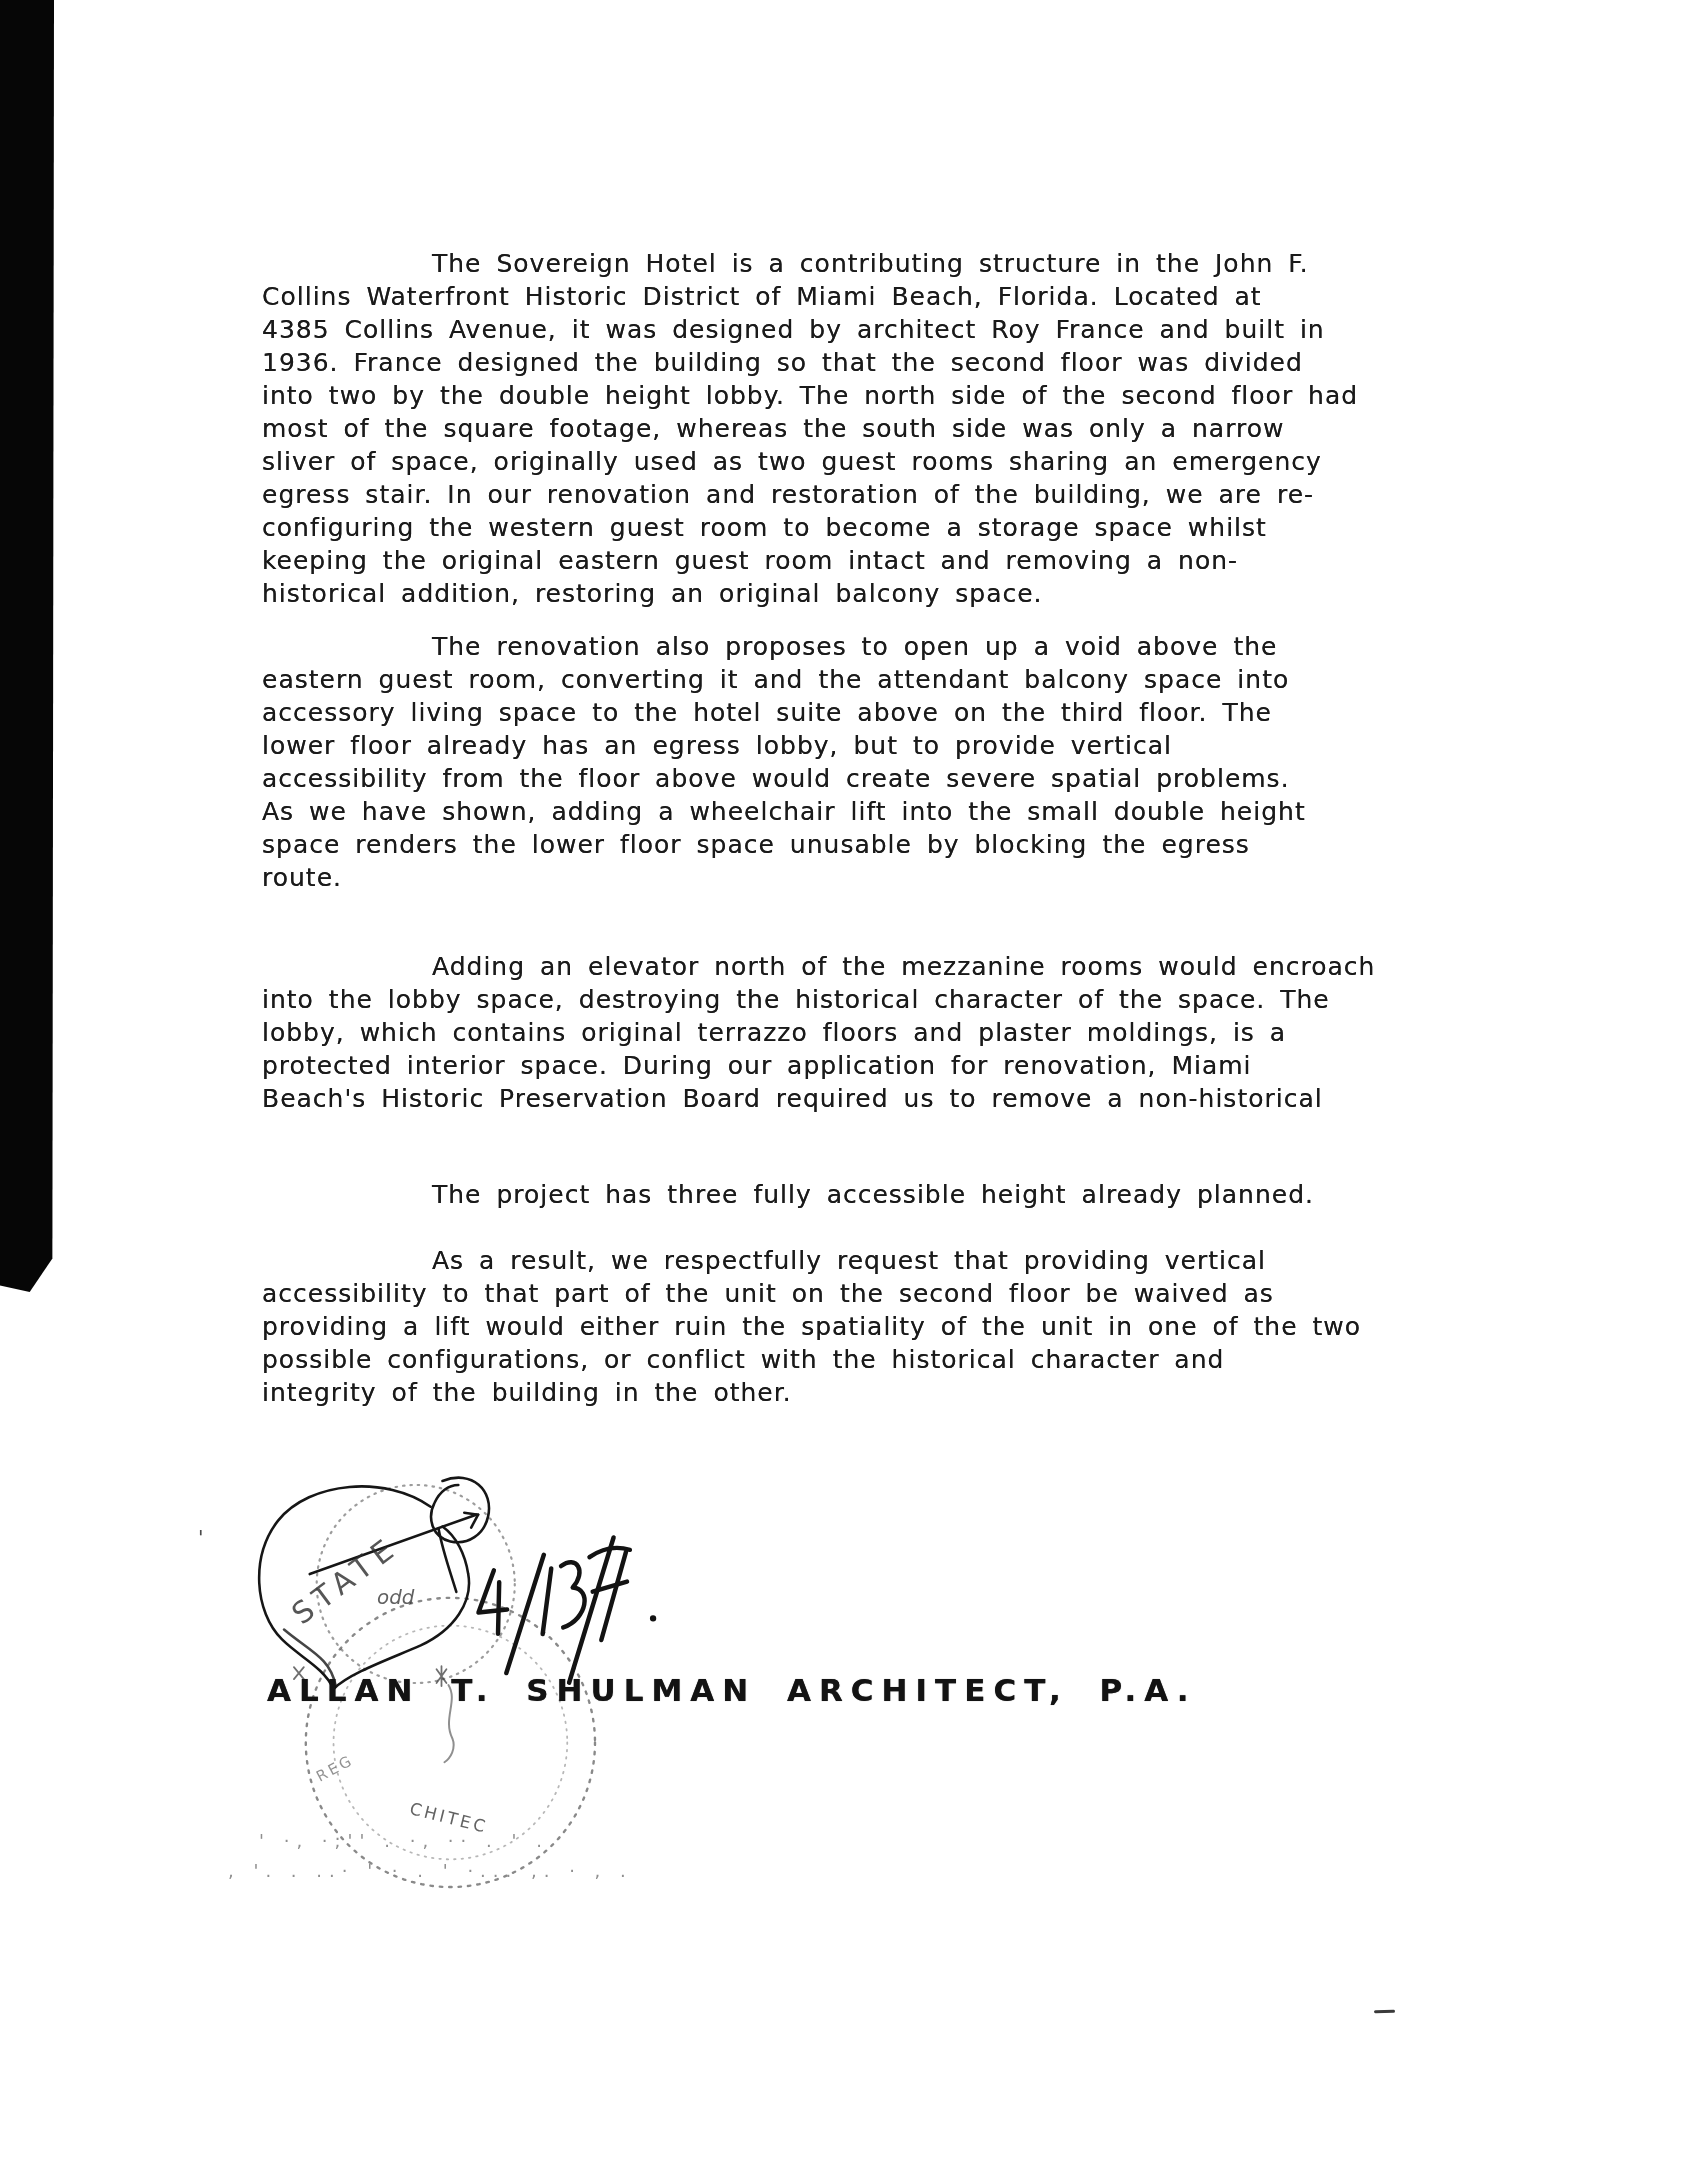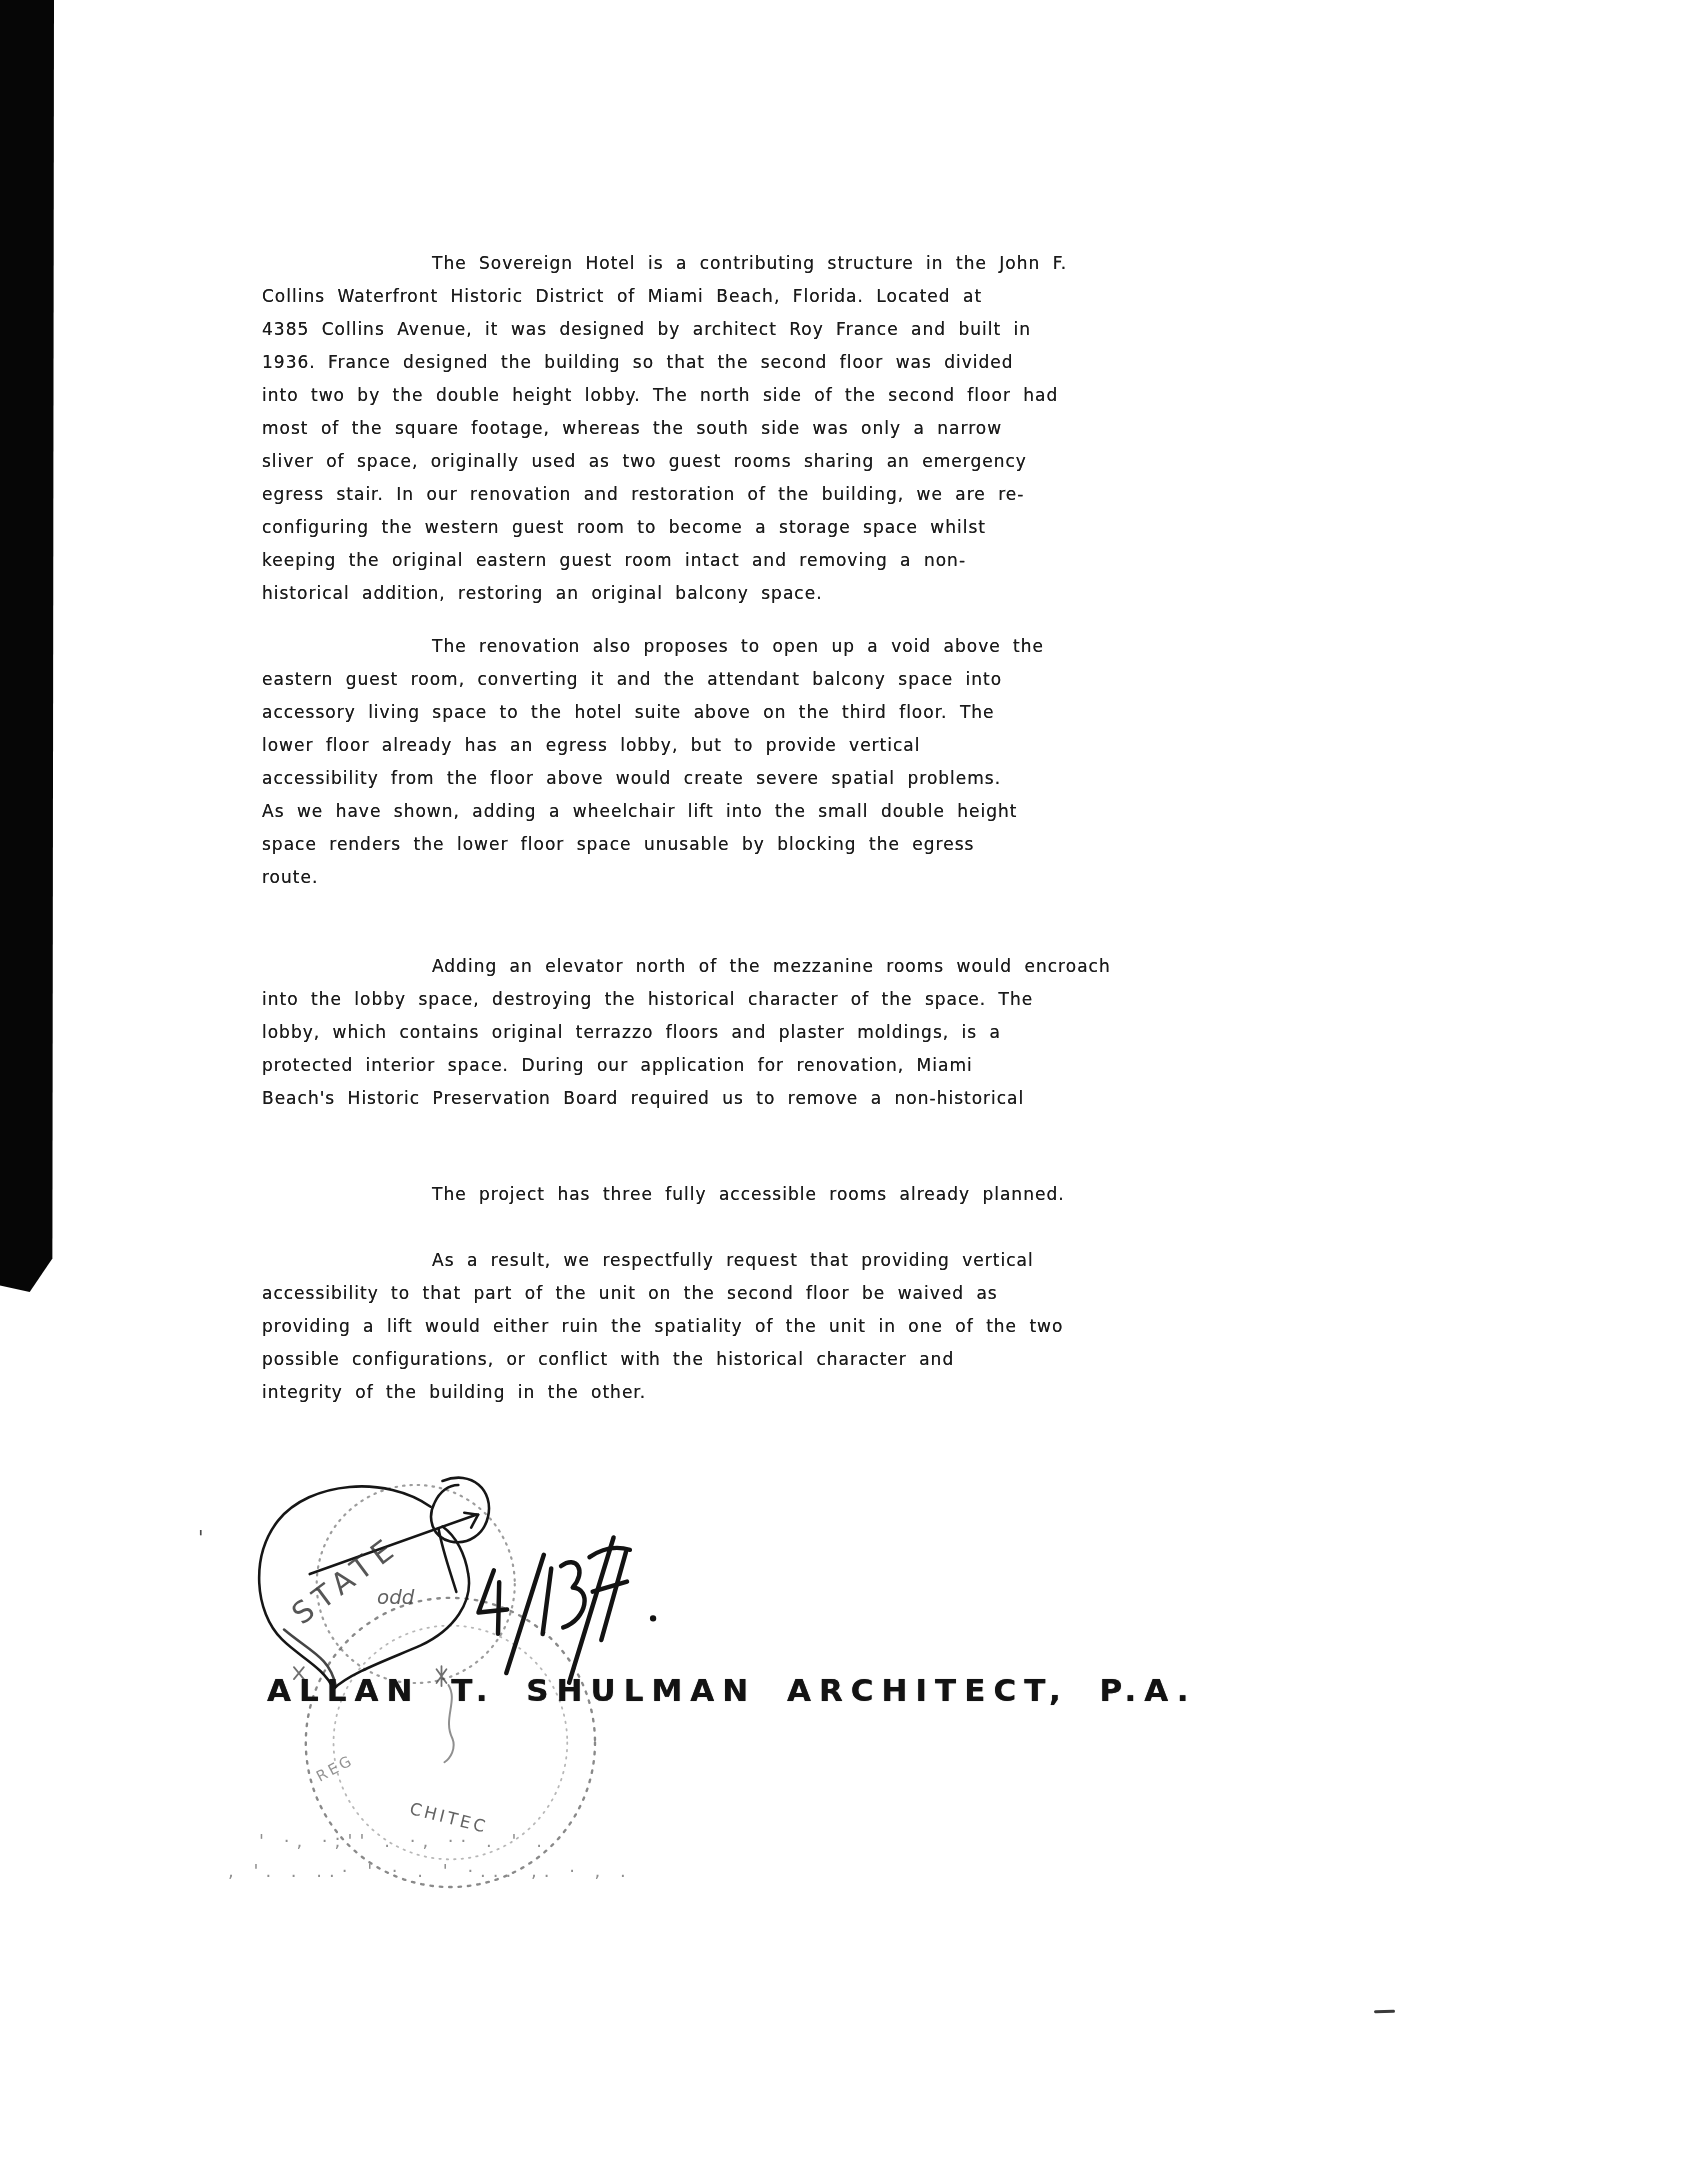"The Sovereign Hotel is a" .para { font-size: 17px -> 25px }
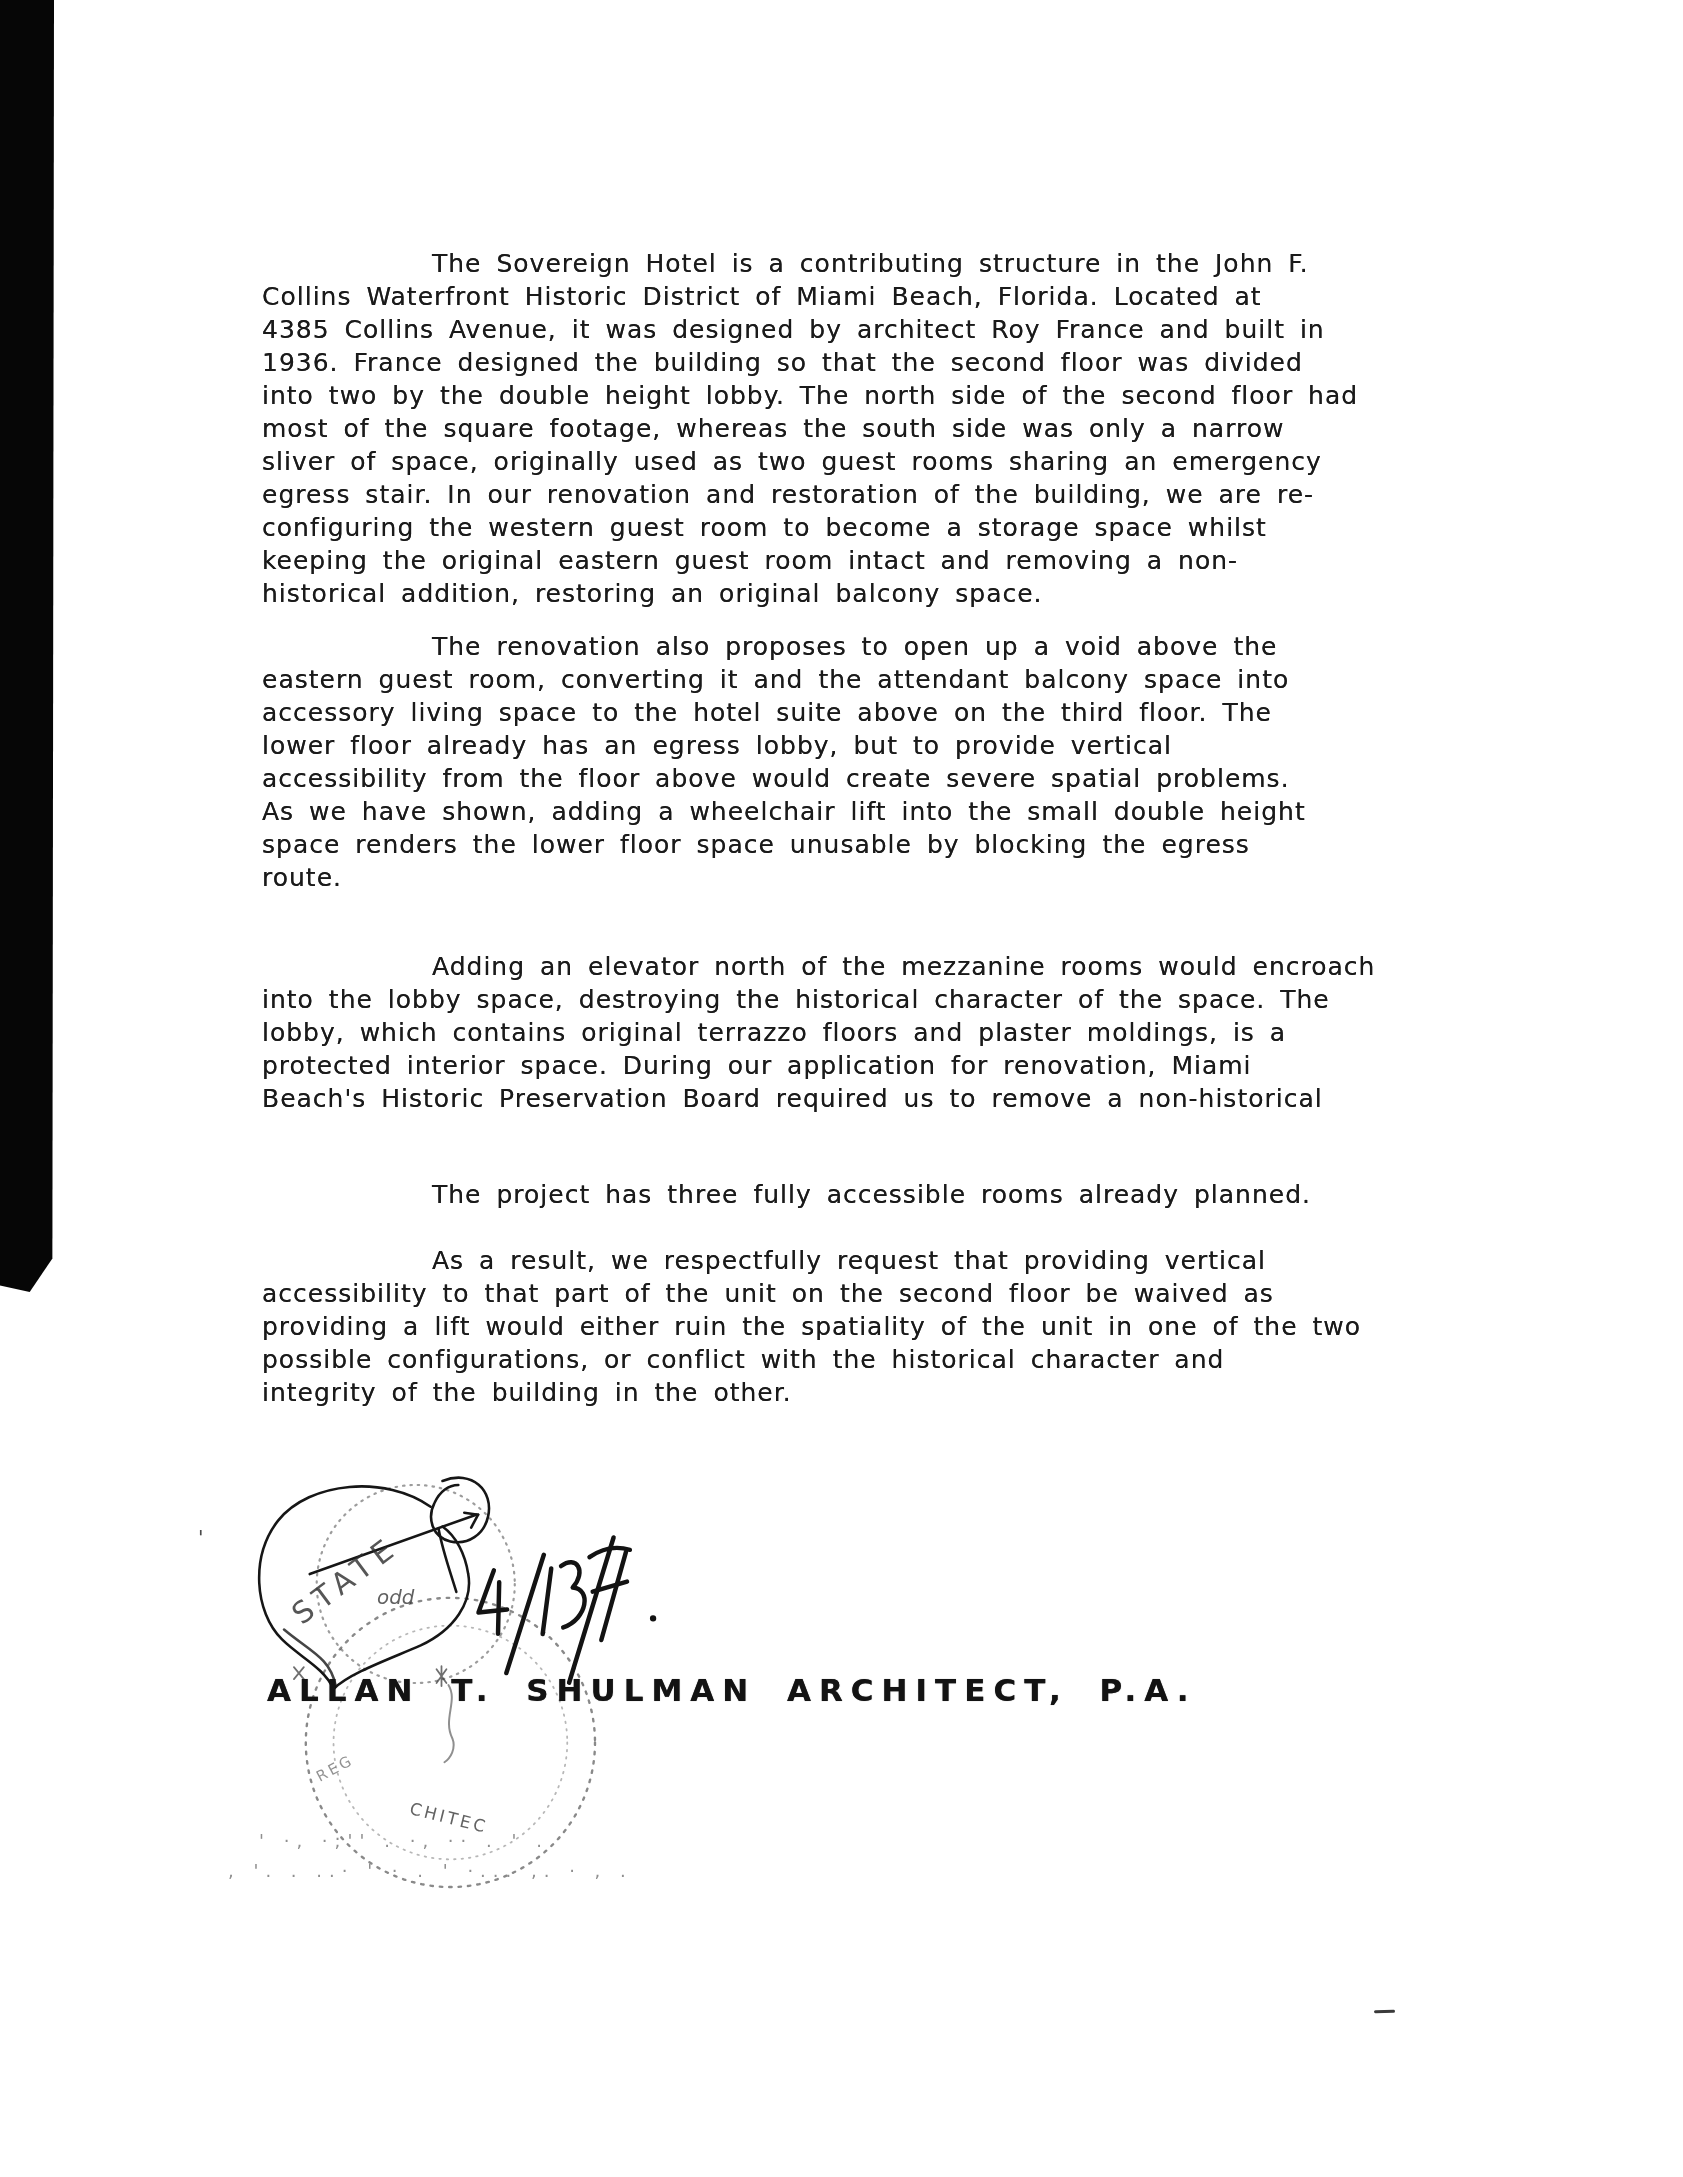"The project has three fully" div.line { text: rooms -> height }
